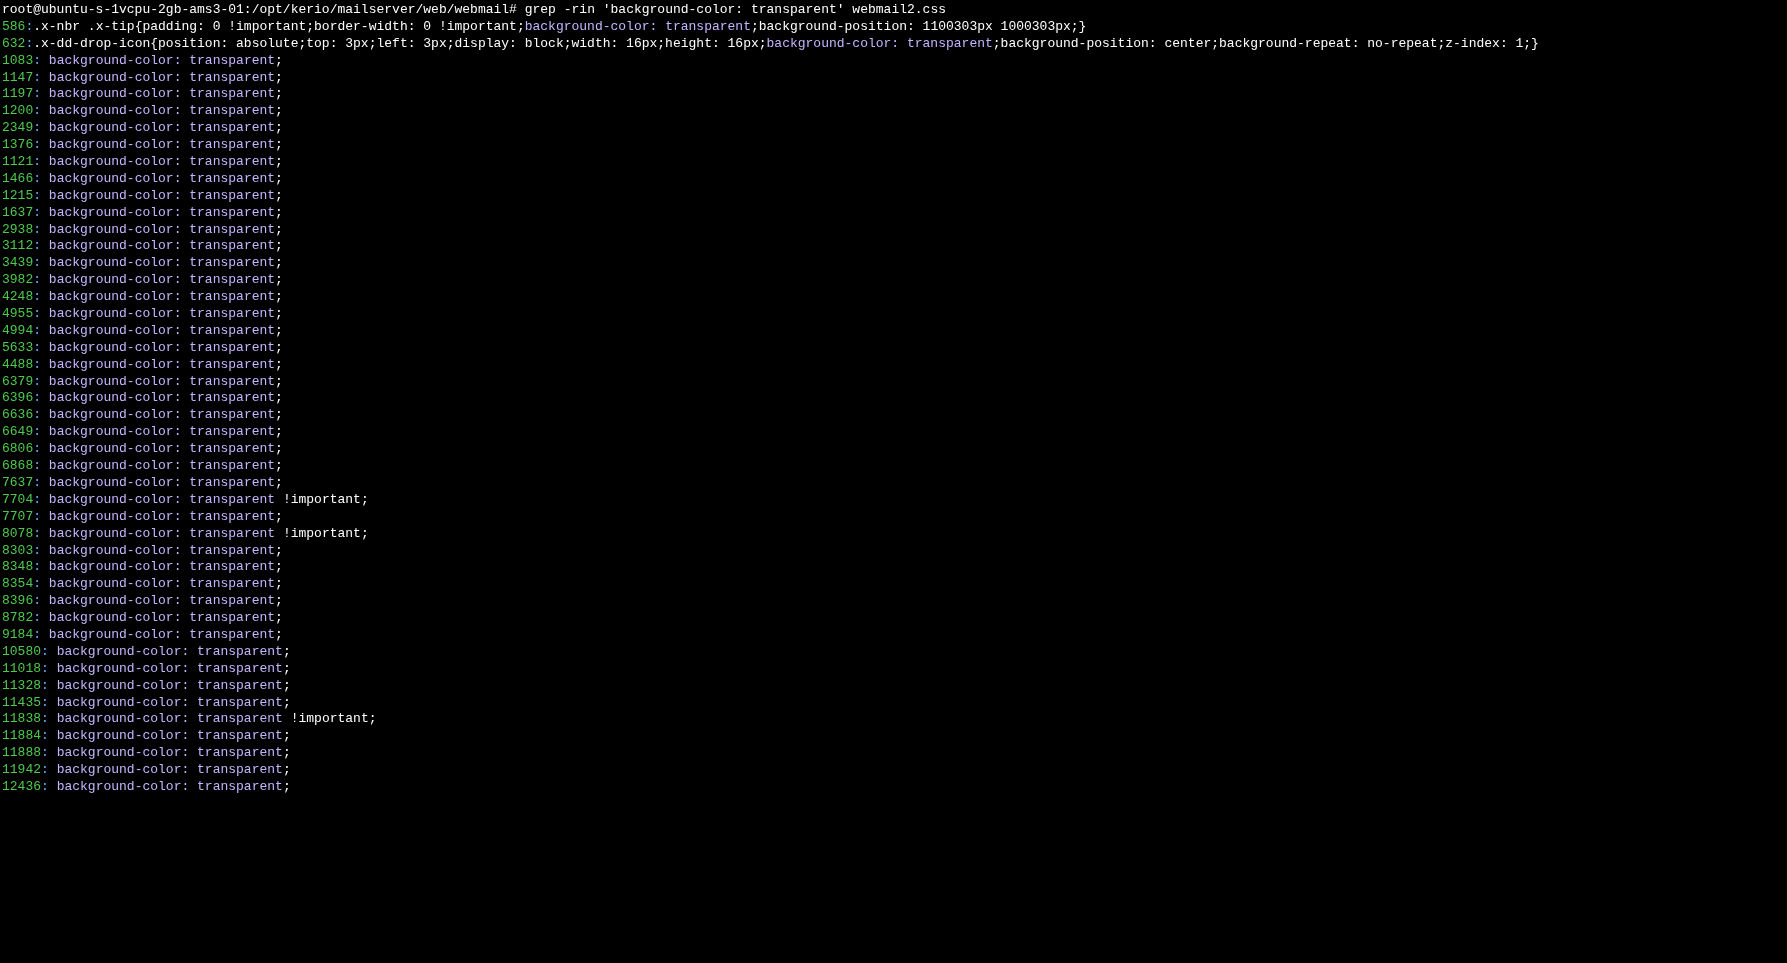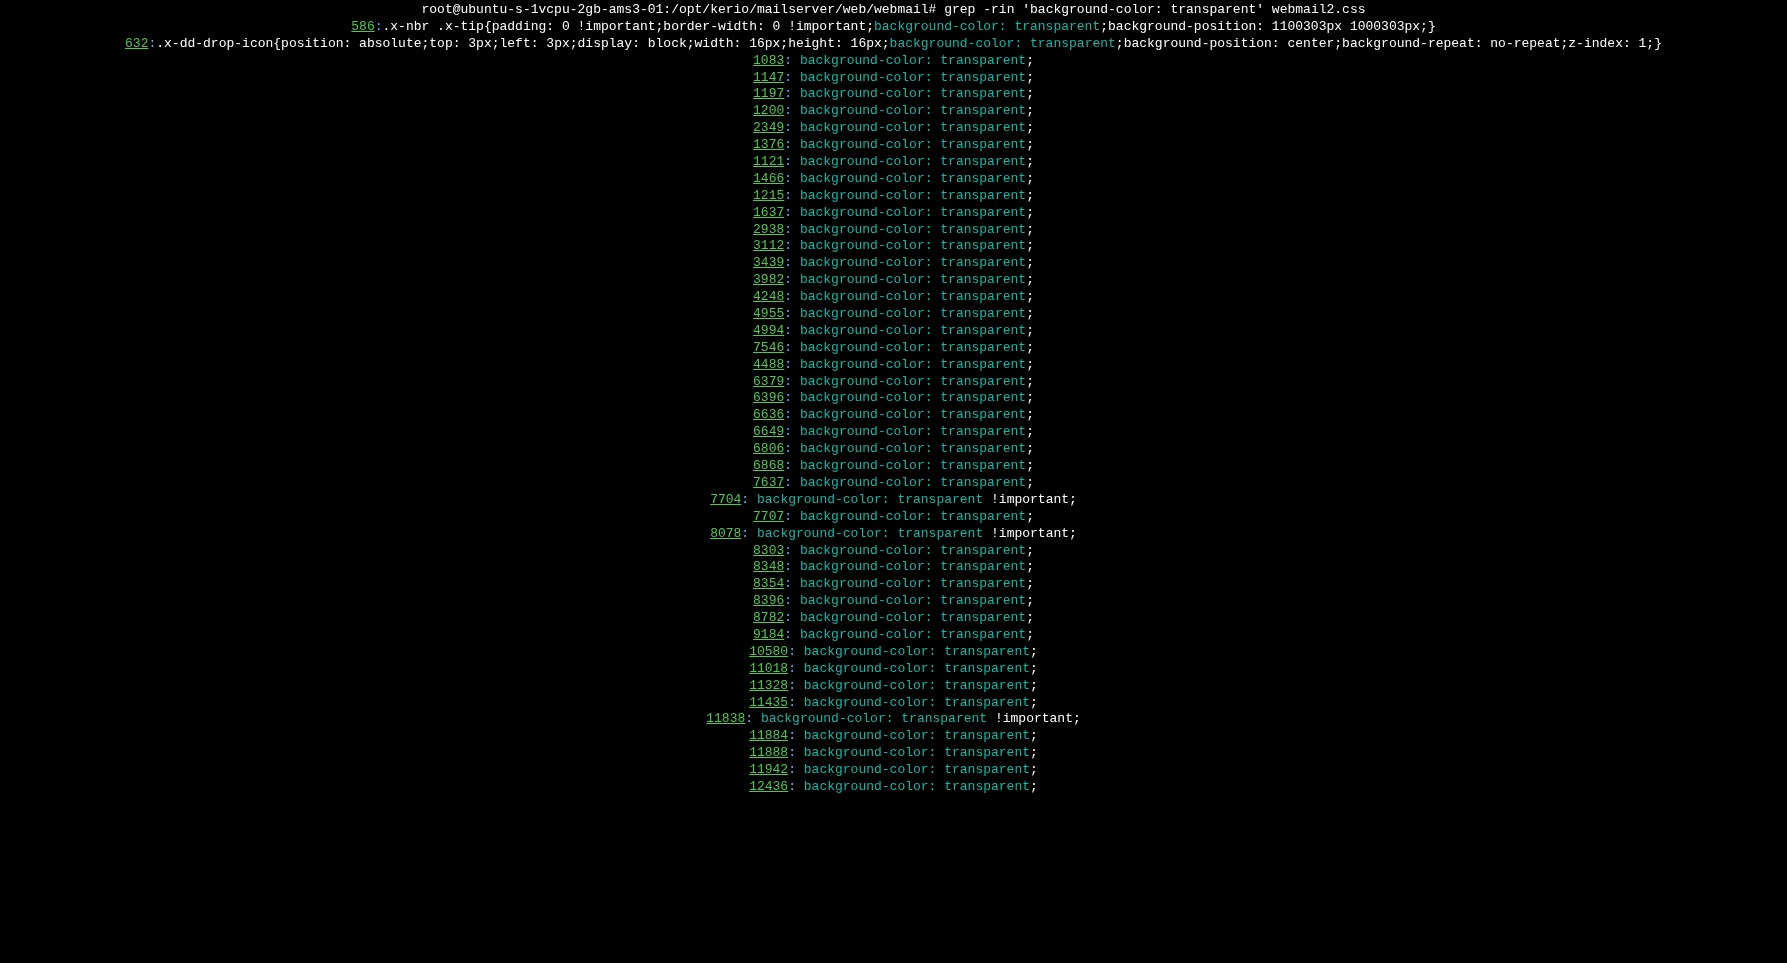"root@ubuntu-s-1vcpu-2gb-ams3-01:/opt/ker" .terminal-line { text-align: center -> none }
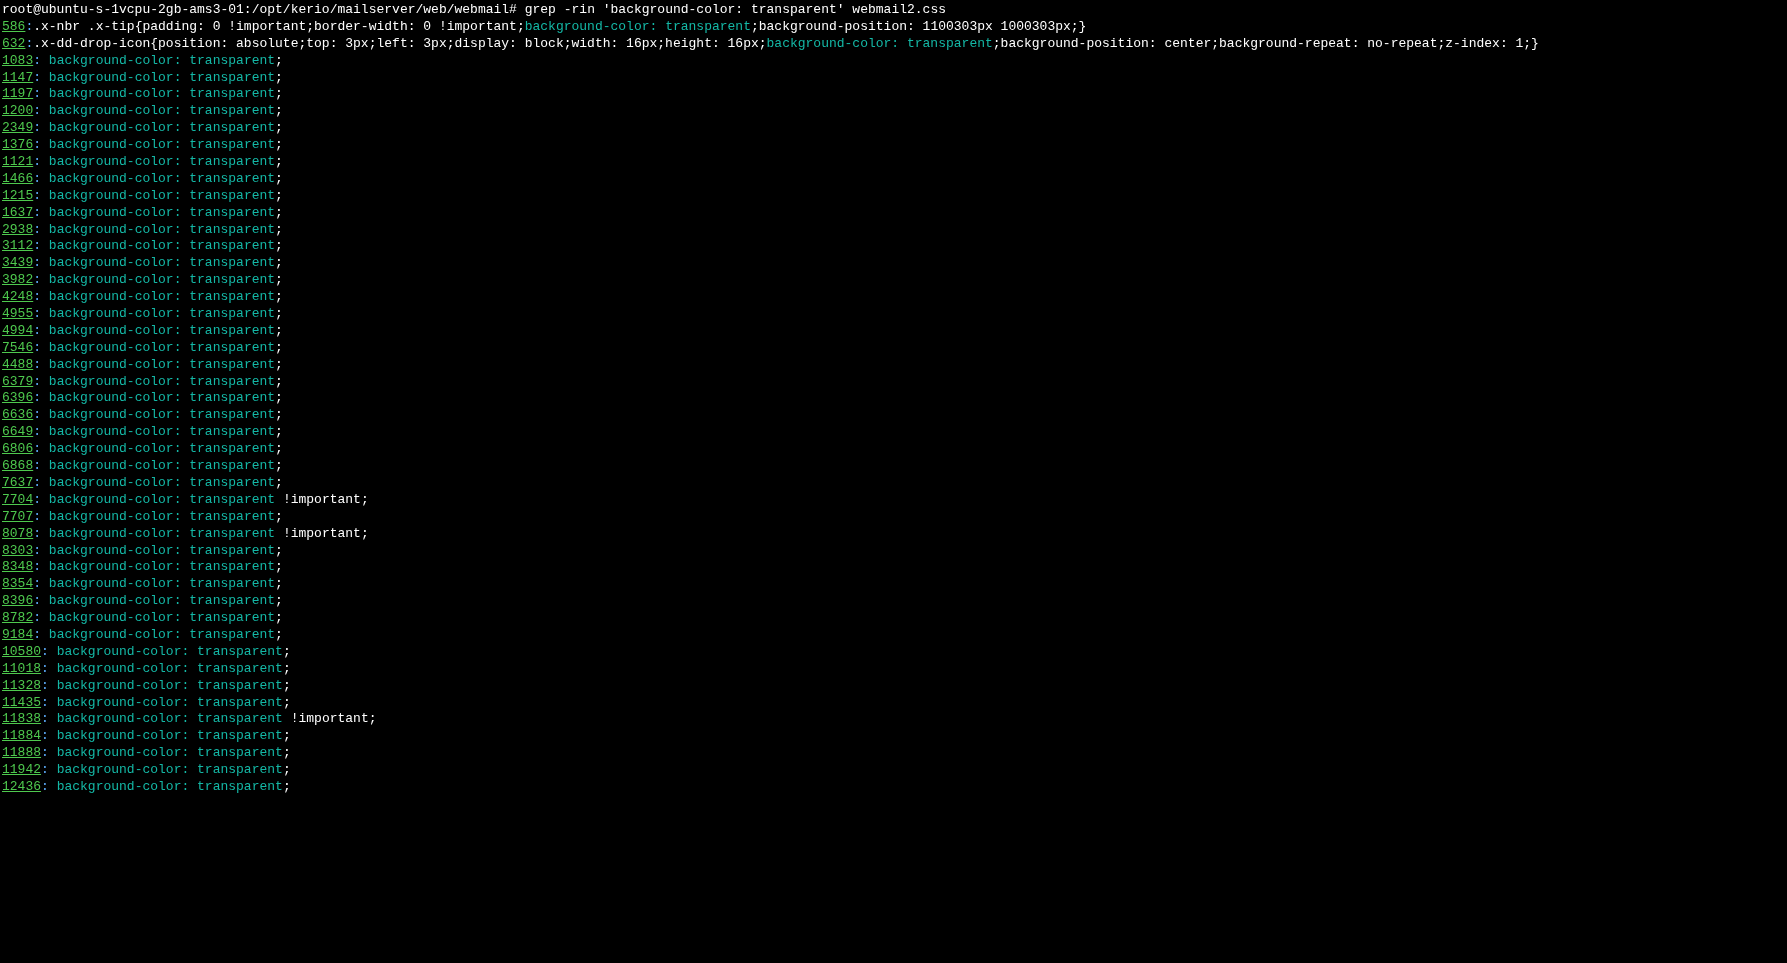"586" .line-num { text-decoration: underline -> none }
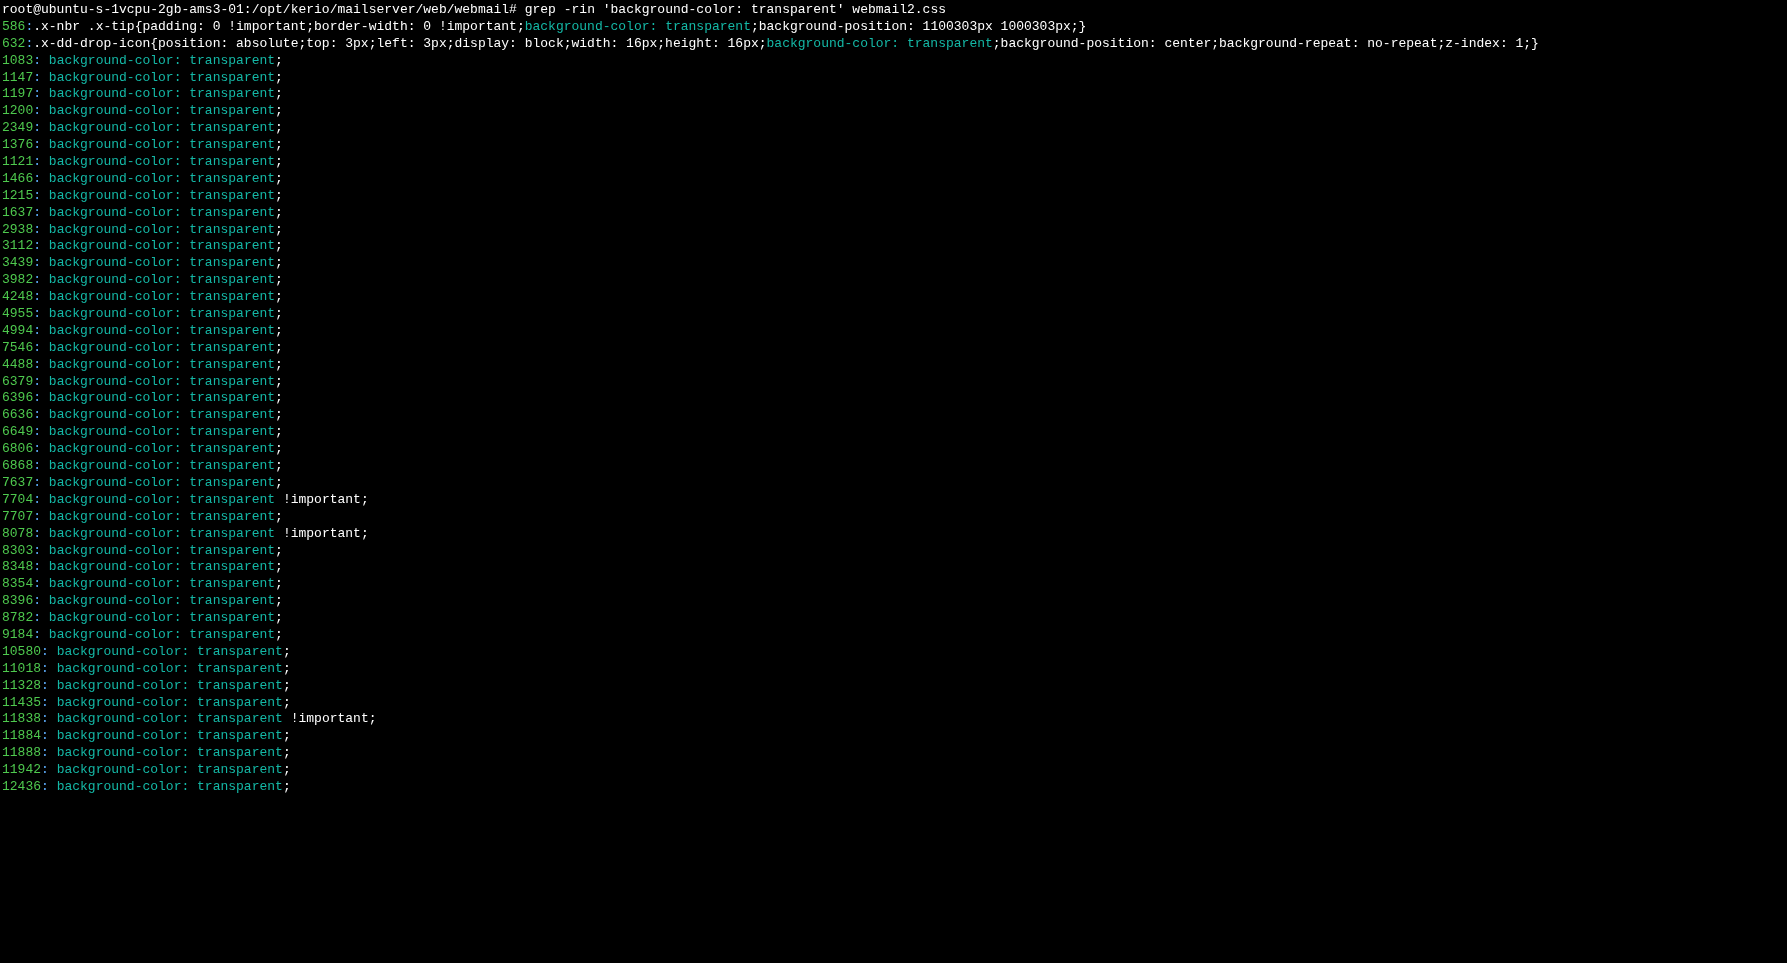"background-color: transparent" .match { color: #14b8a6 -> #c4b5fd }
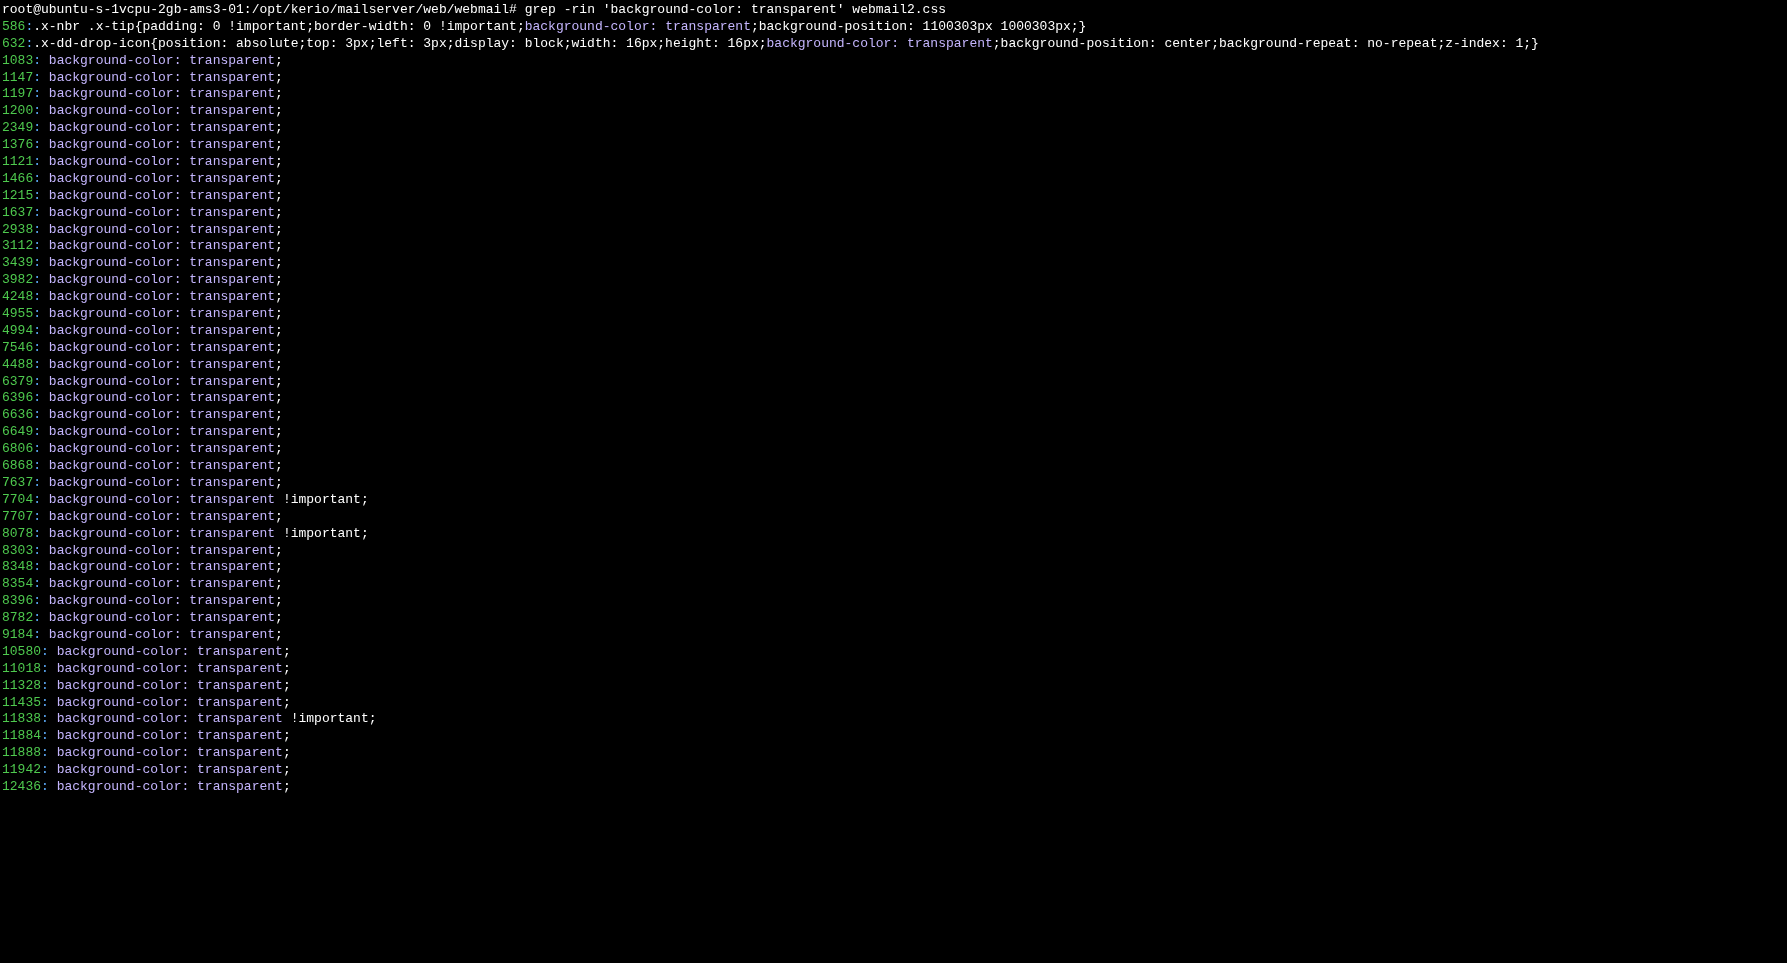"7546" span.line-num { text: 7546 -> 5633 }
